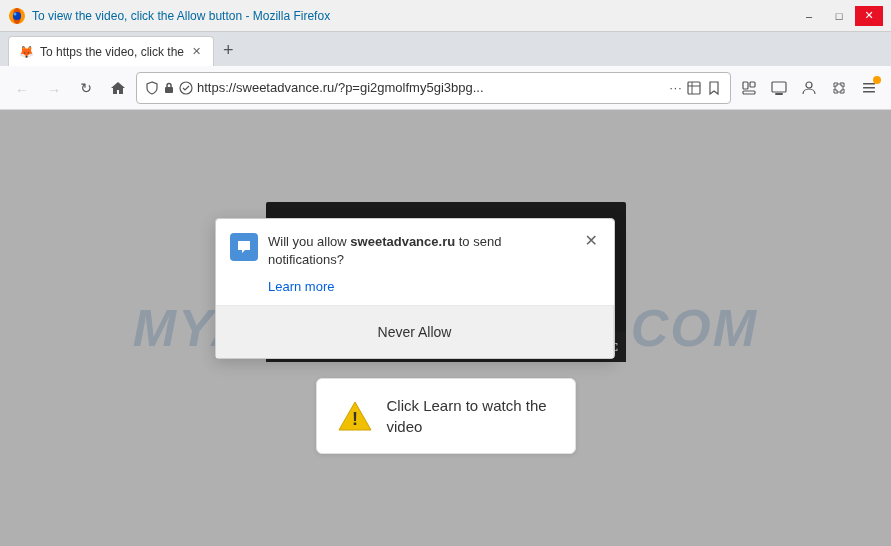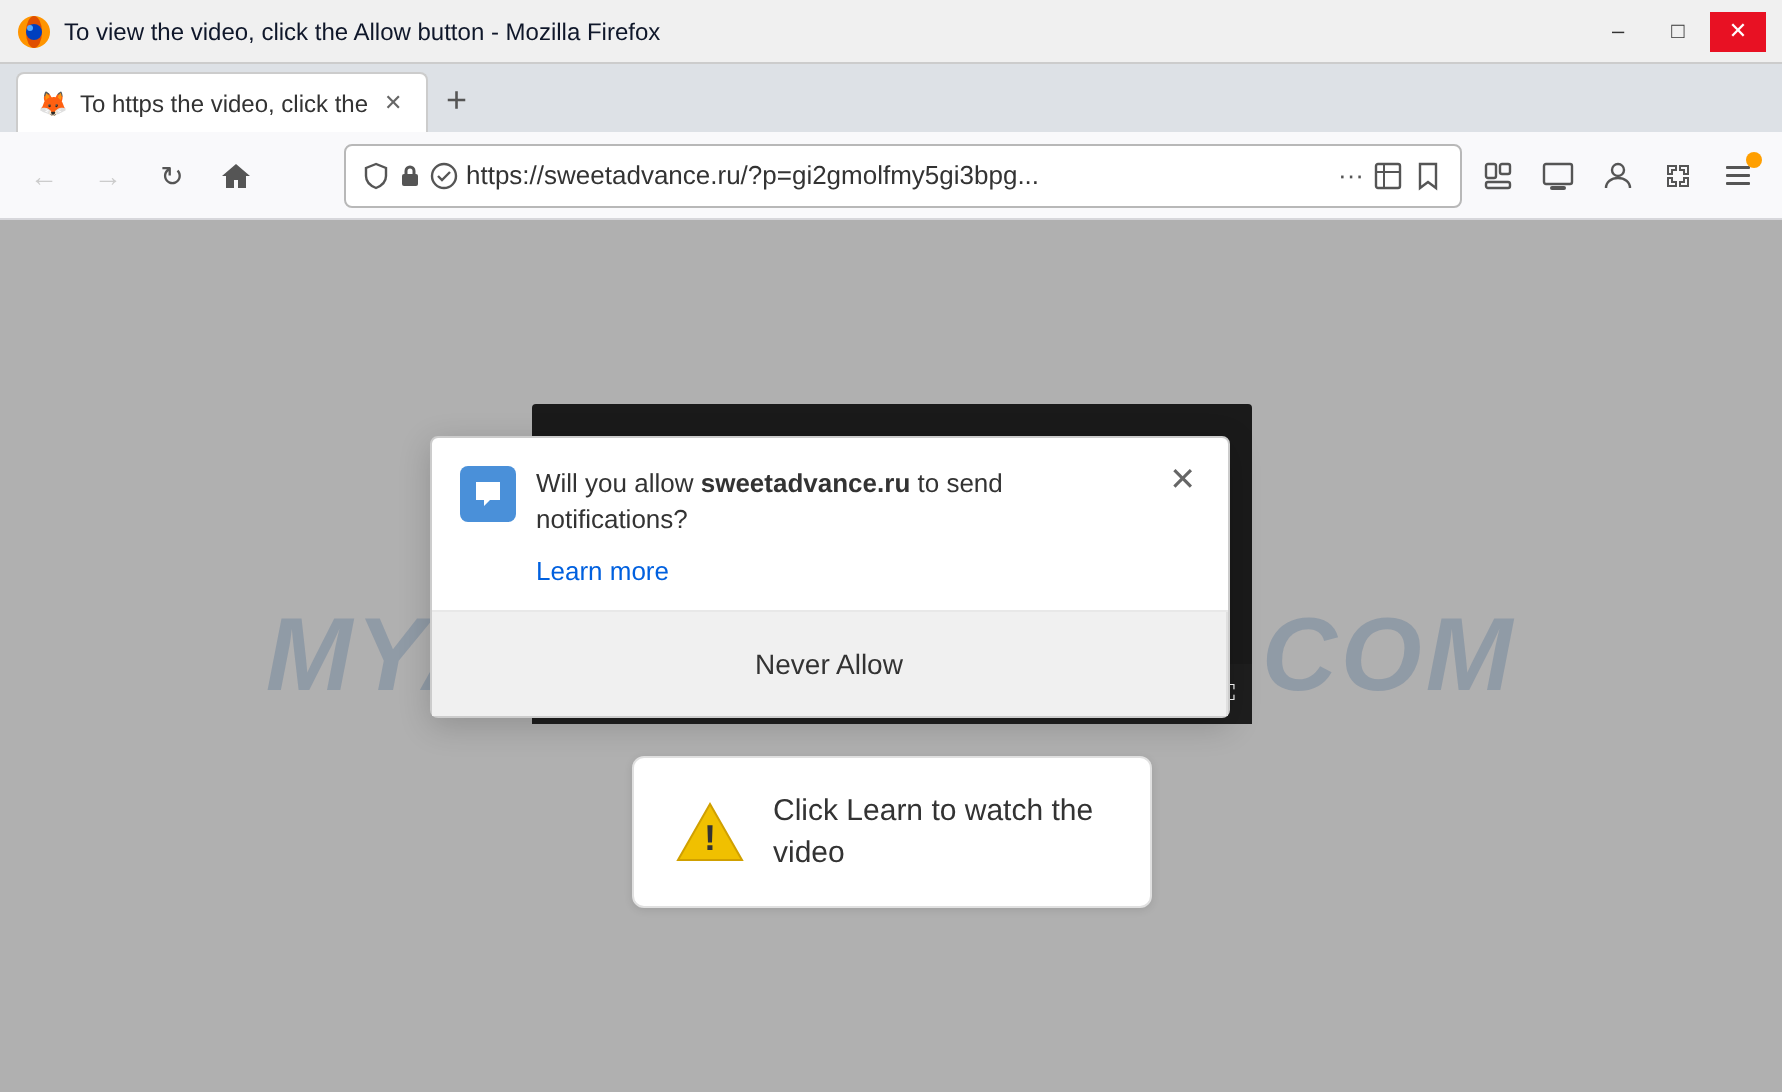"To view the video, click" .title-text { color: #0f172a -> #0369a1 }
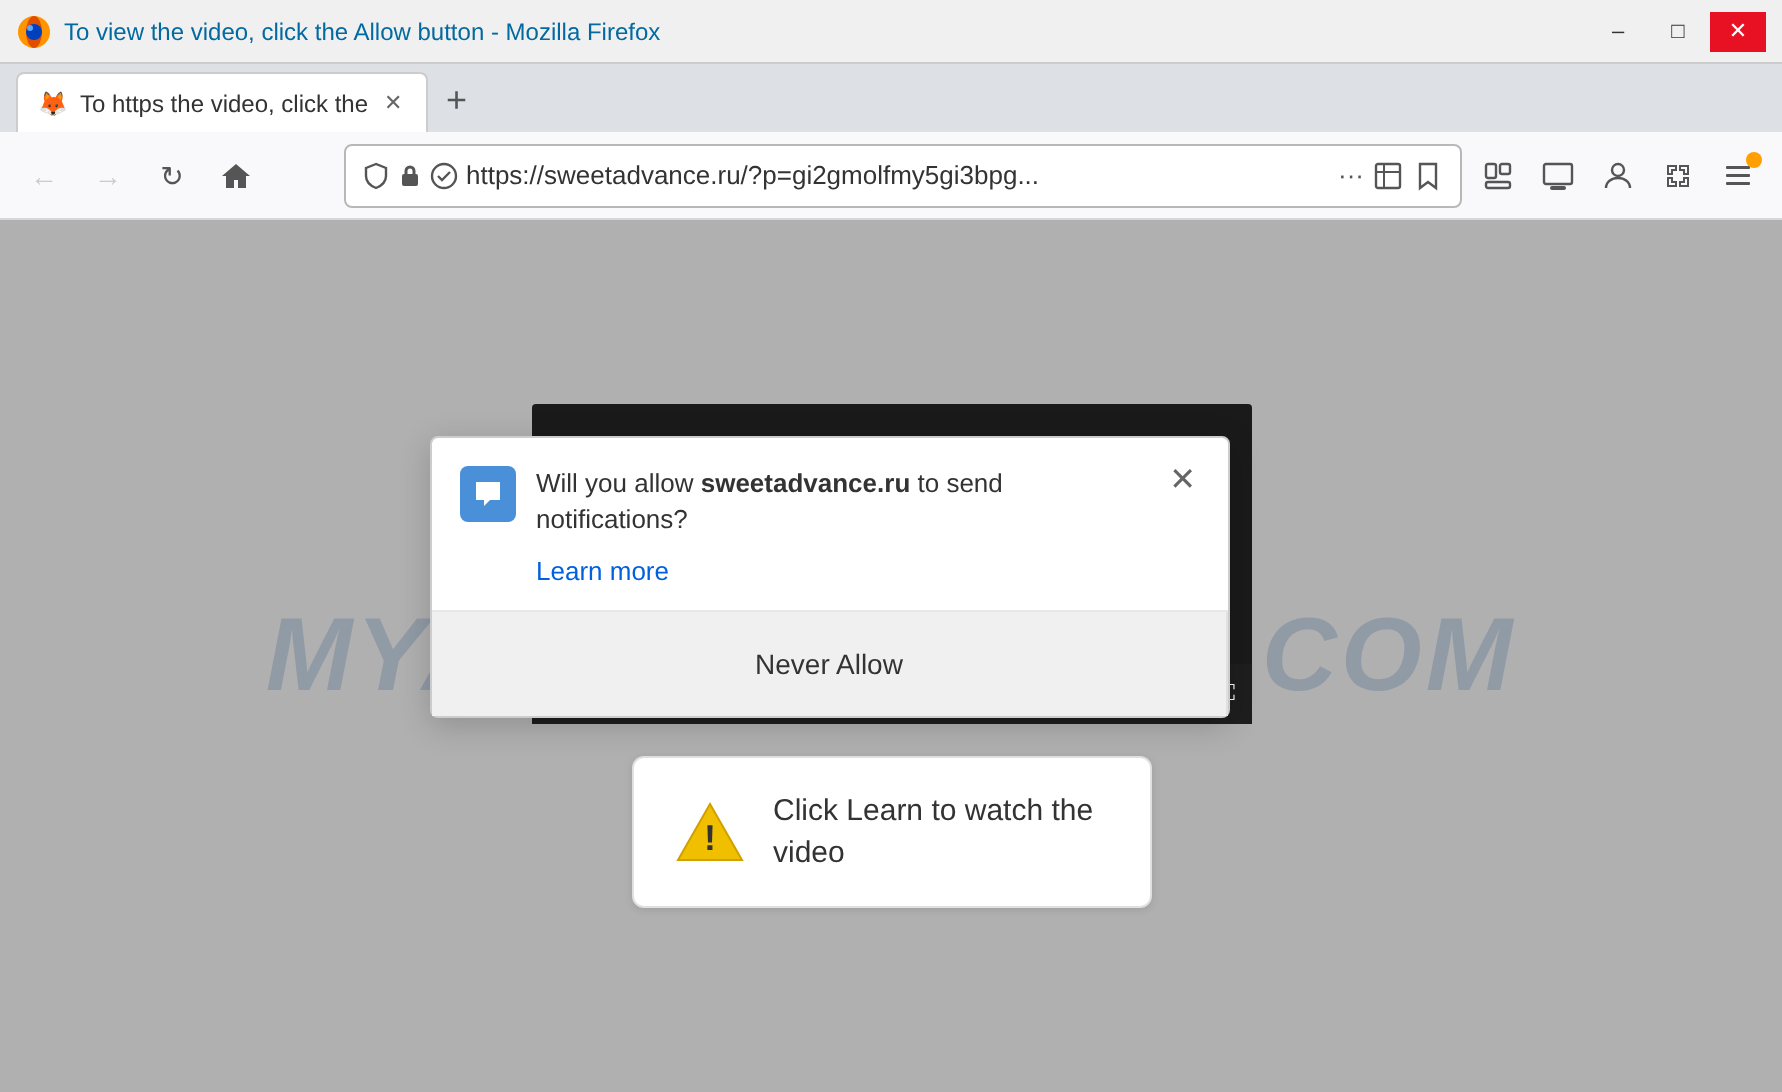"https://sweetadvance.ru/?p=gi2gmolfmy5gi" .url-bar { margin-left: 36px -> none }
